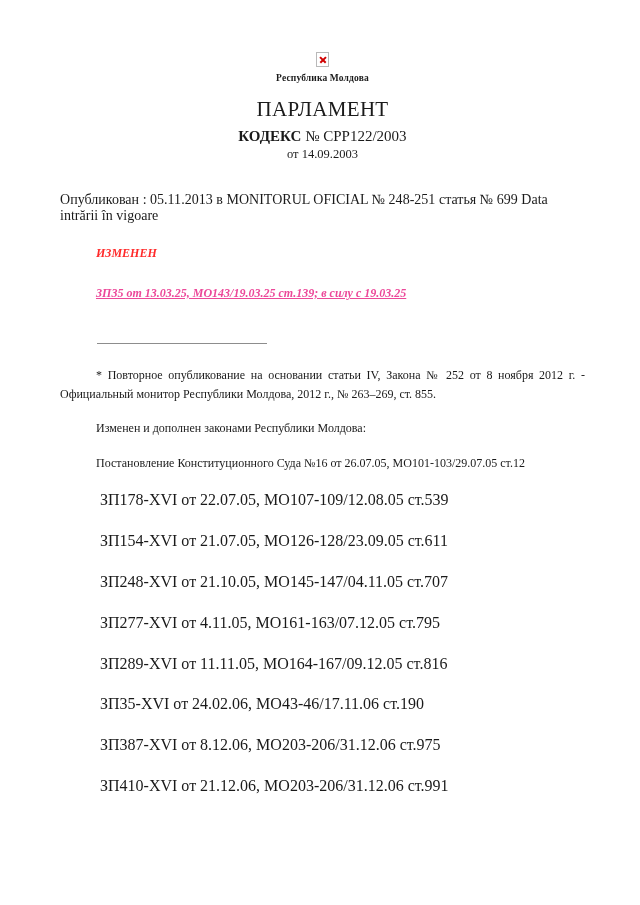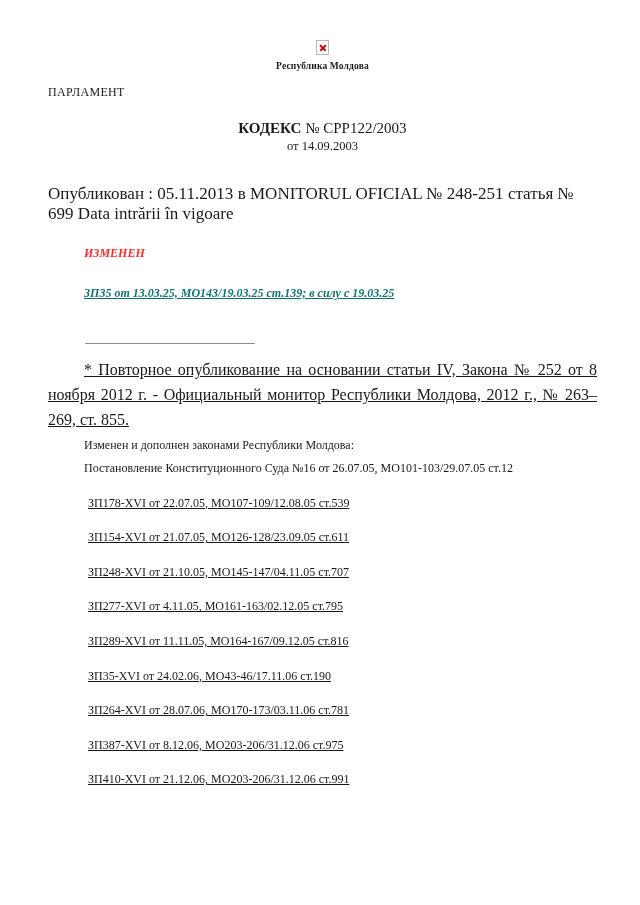"Республика Молдова" .page { padding: 0 -> 12px }
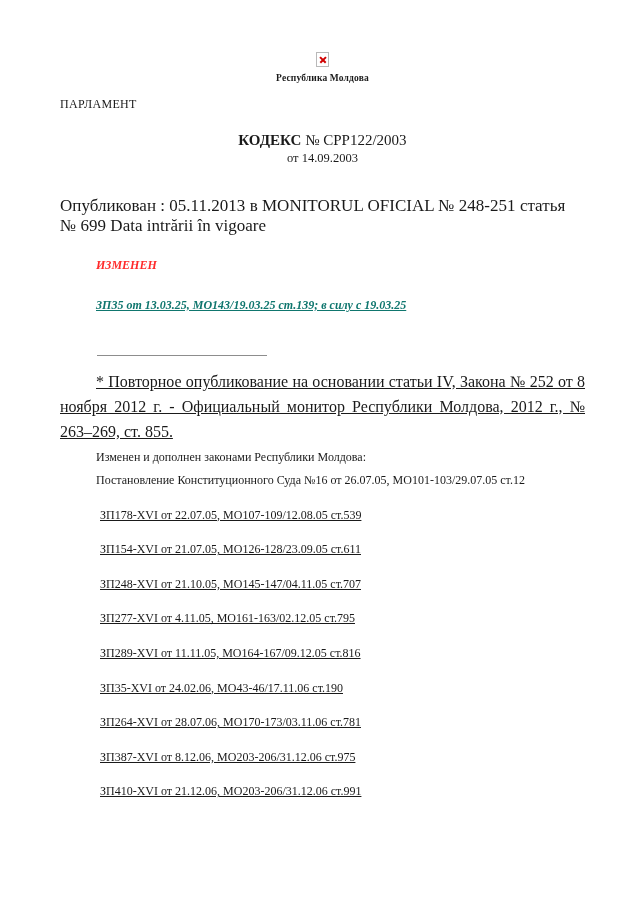"ПАРЛАМЕНТ" .parliament { font-size: 12px -> 21px; margin: 0 0 20px 0 -> 0 0 6px 0; text-align: left -> center }
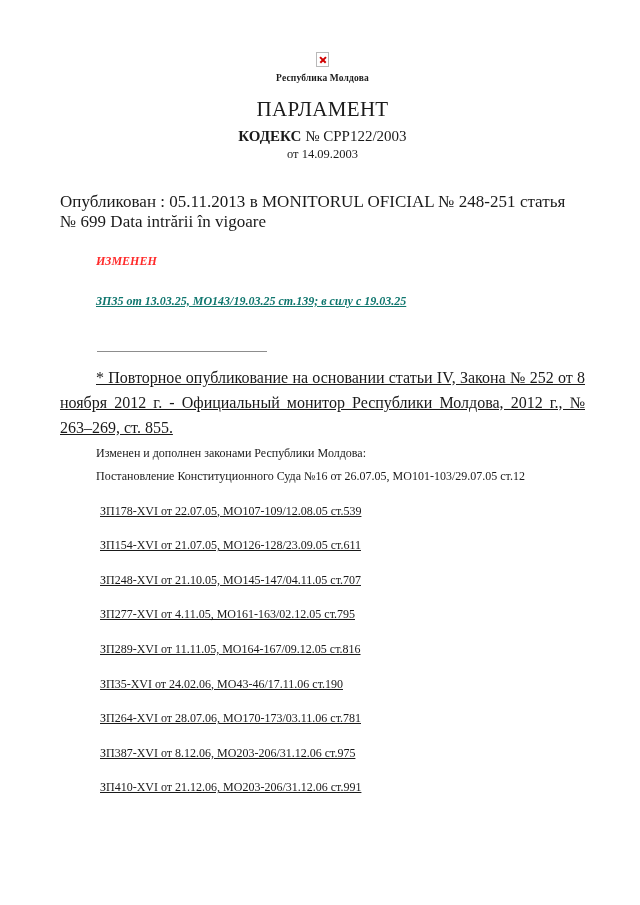"Опубликован : 05.11.2013 в MONITORUL" .published { font-size: 17px -> 14px }
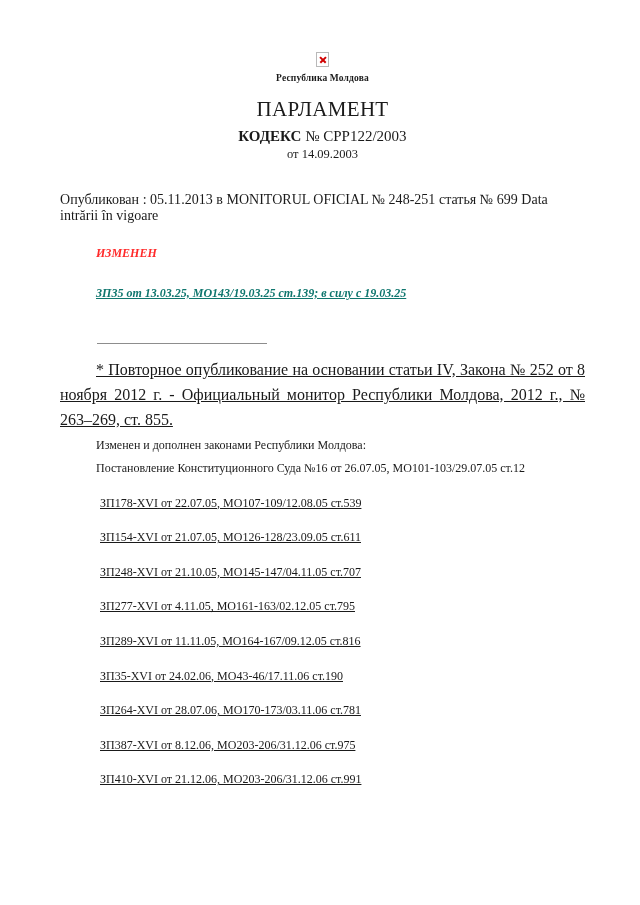"ЗП35 от 13.03.25, МО143/19.03.25 ст.139;" .modlink { color: #0f766e -> #ec4899 }
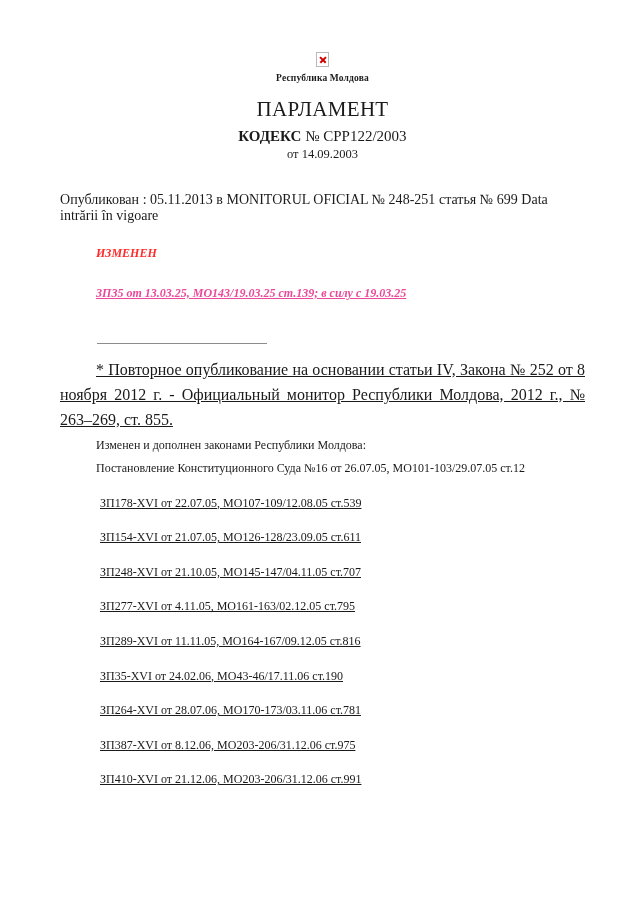"* Повторное опубликование на основании" .footnote { font-size: 16px -> 12px; margin: 14px 0 0 0 -> 22px 0 0 0; text-decoration: underline -> none }
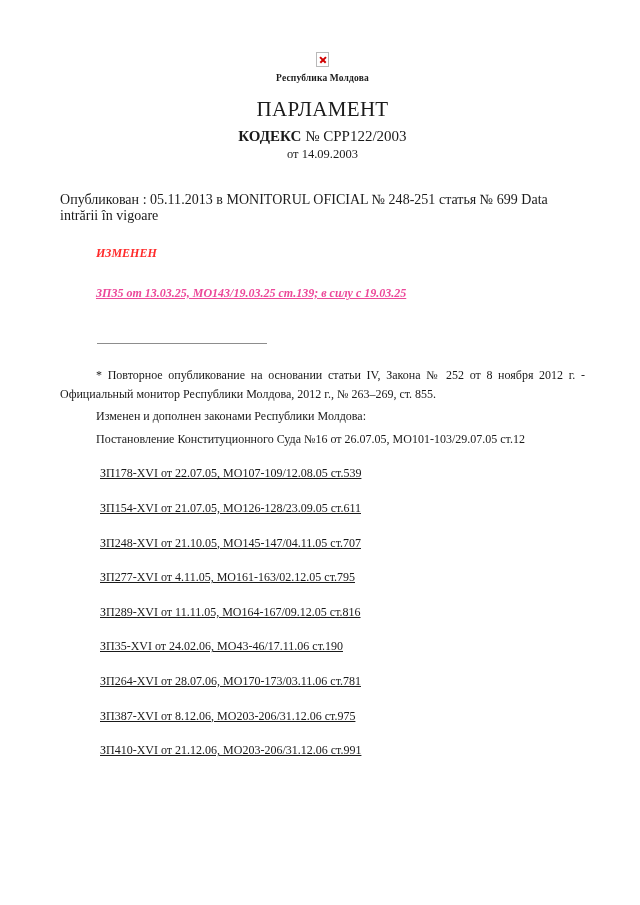"Изменен и дополнен законами Республики" .para { margin: 4px 0 0 0 -> 16px 0 0 0 }
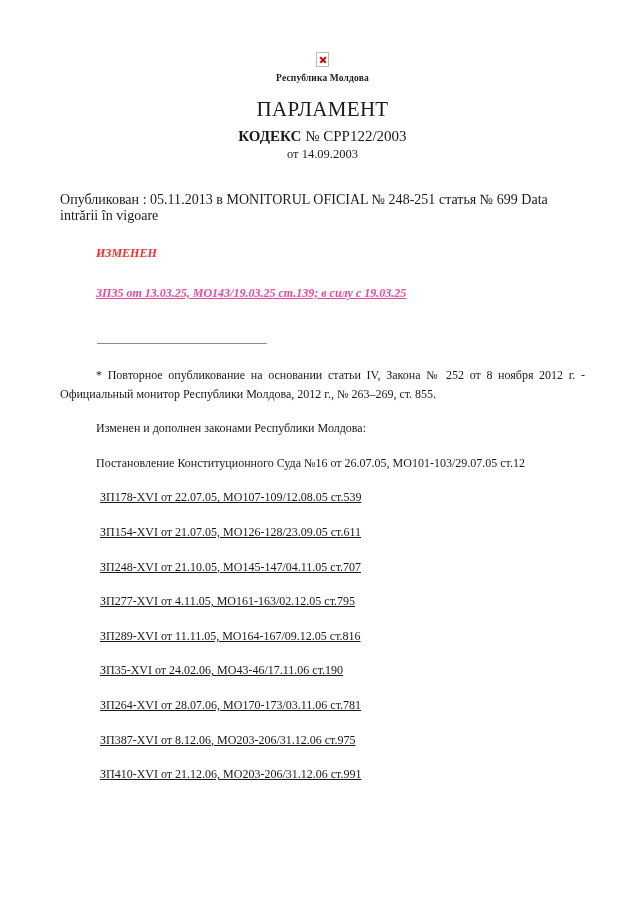"ЗП178-XVI от 22.07.05," .law-item { font-size: 12px -> 16px; text-decoration: underline -> none }
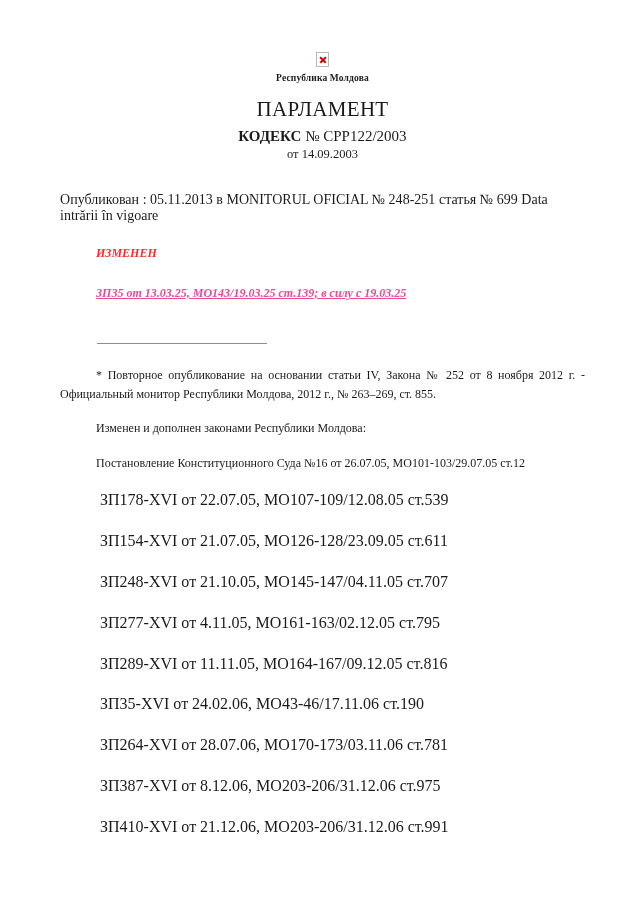"ЗП277-XVI от 4.11.05, МО161-163/02.12.05" li.law-item { text: МО161-163/02.12.05 -> МО161-163/07.12.05 }
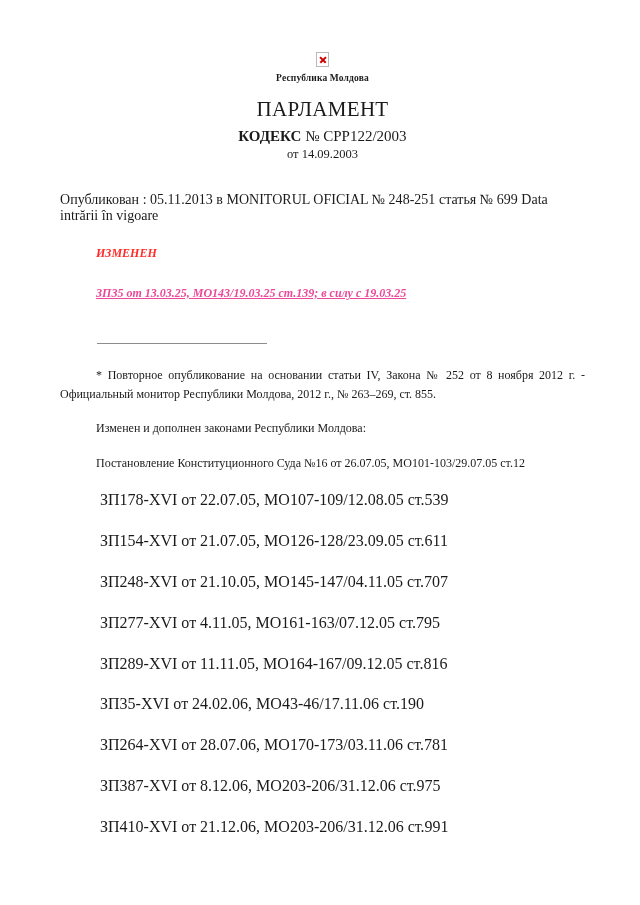"ЗП264-XVI от 28.07.06," li.law-item { html: <li>ЗП264-XVI от 28.07.06, МО170-173/03.11.06 ст.781</li> -> none }
